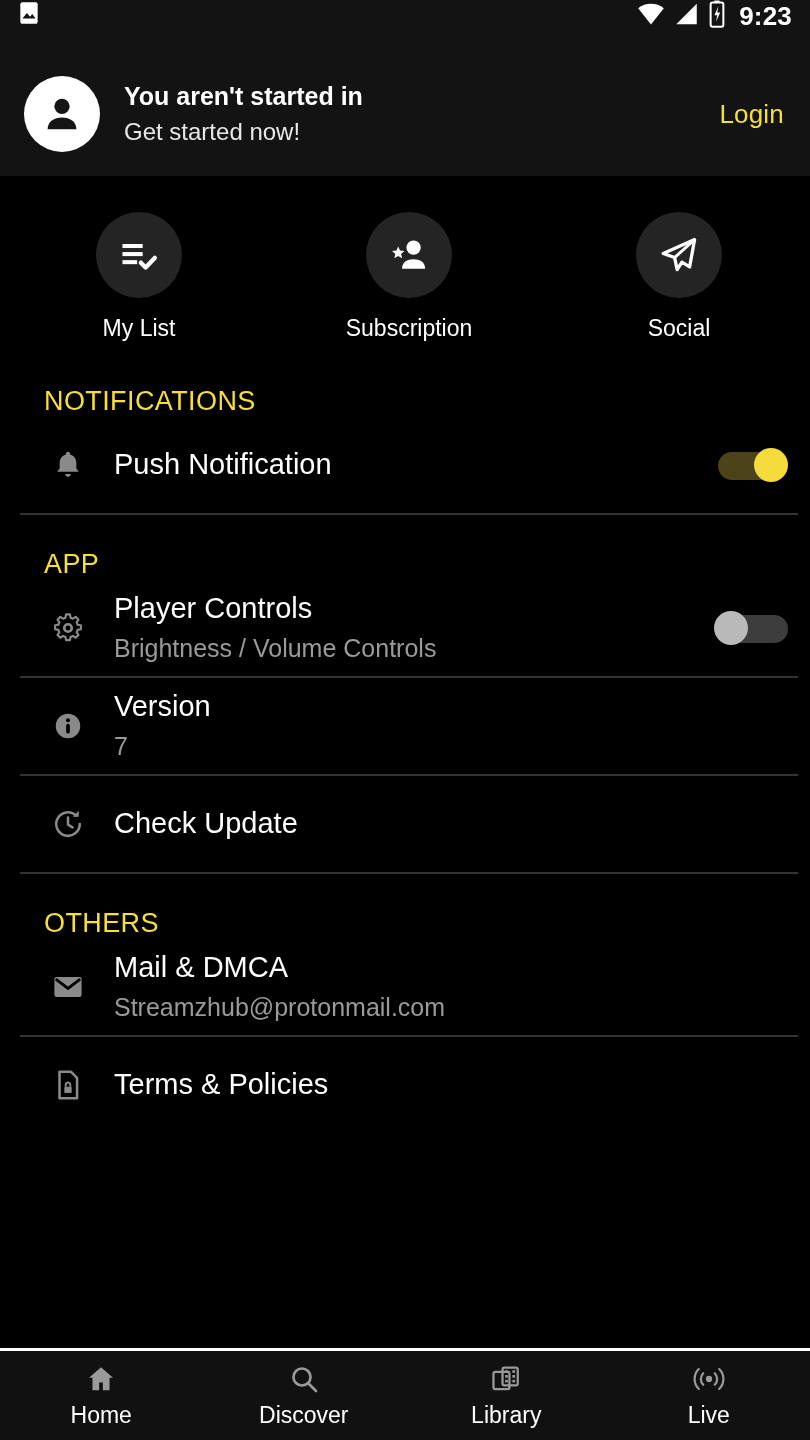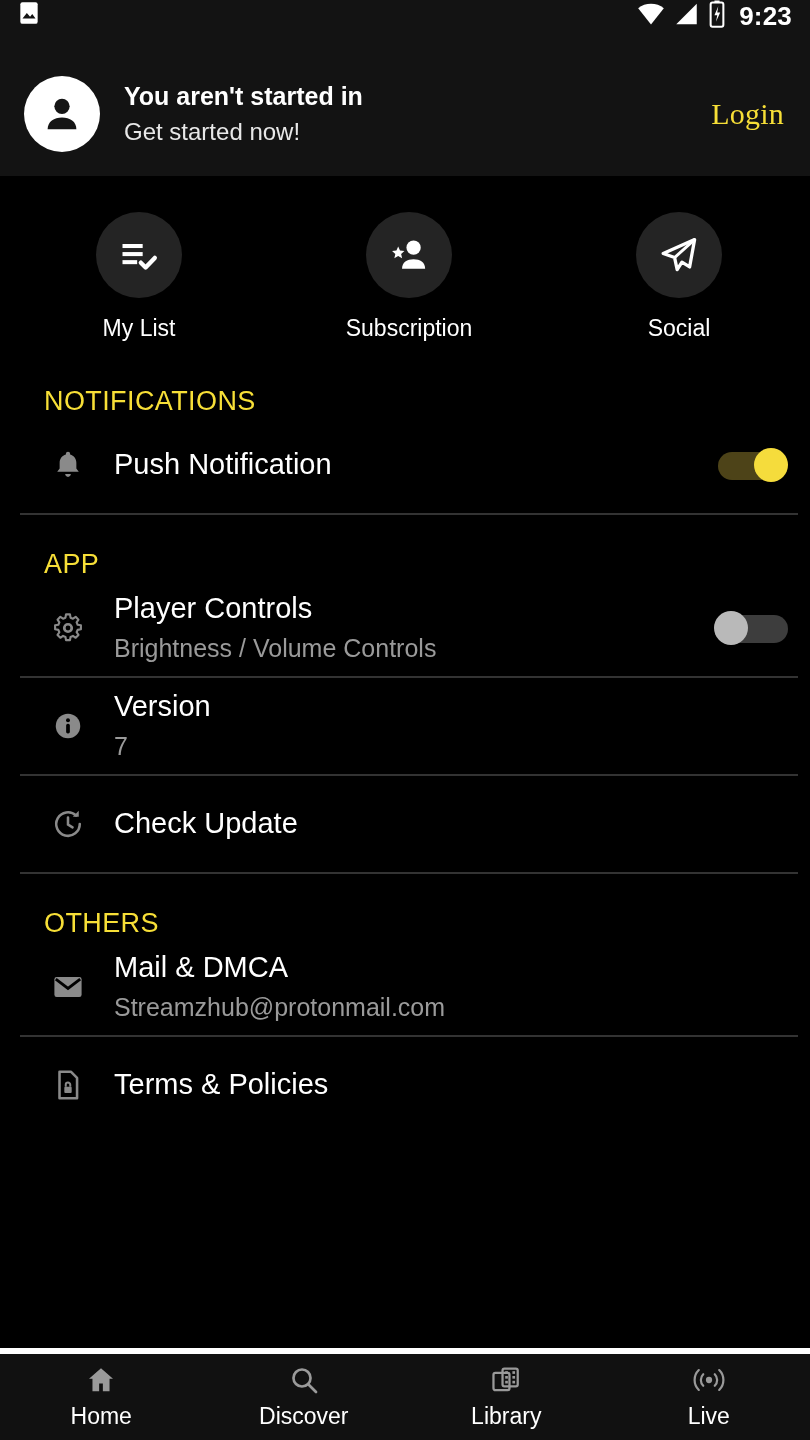"Login" .login-btn { font-family: Liberation Serif, serif -> Liberation Sans, sans-serif; font-size: 30px -> 26px }
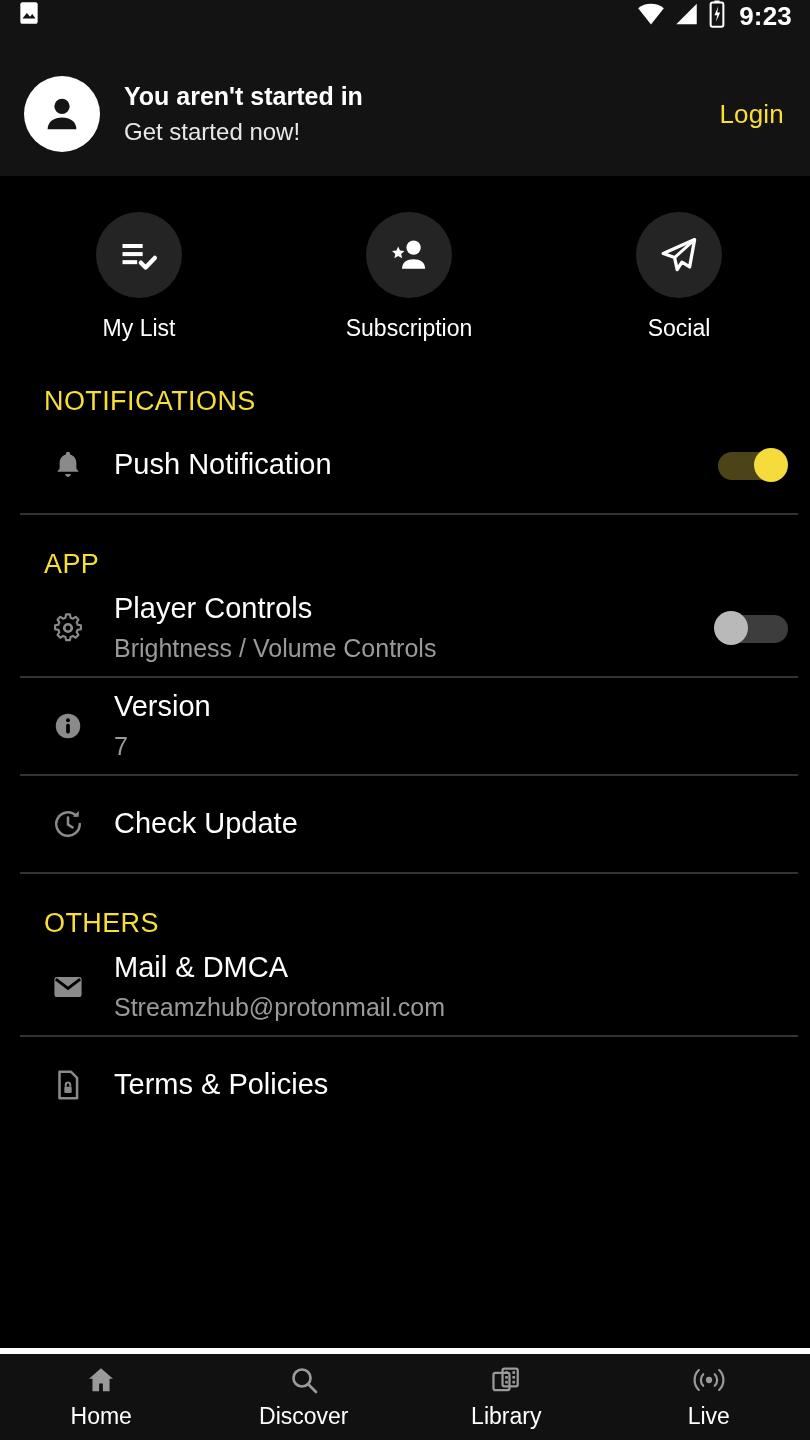"Home" .bottomnav { border-top: 6px solid #ffffff -> 3px solid #ffffff }
